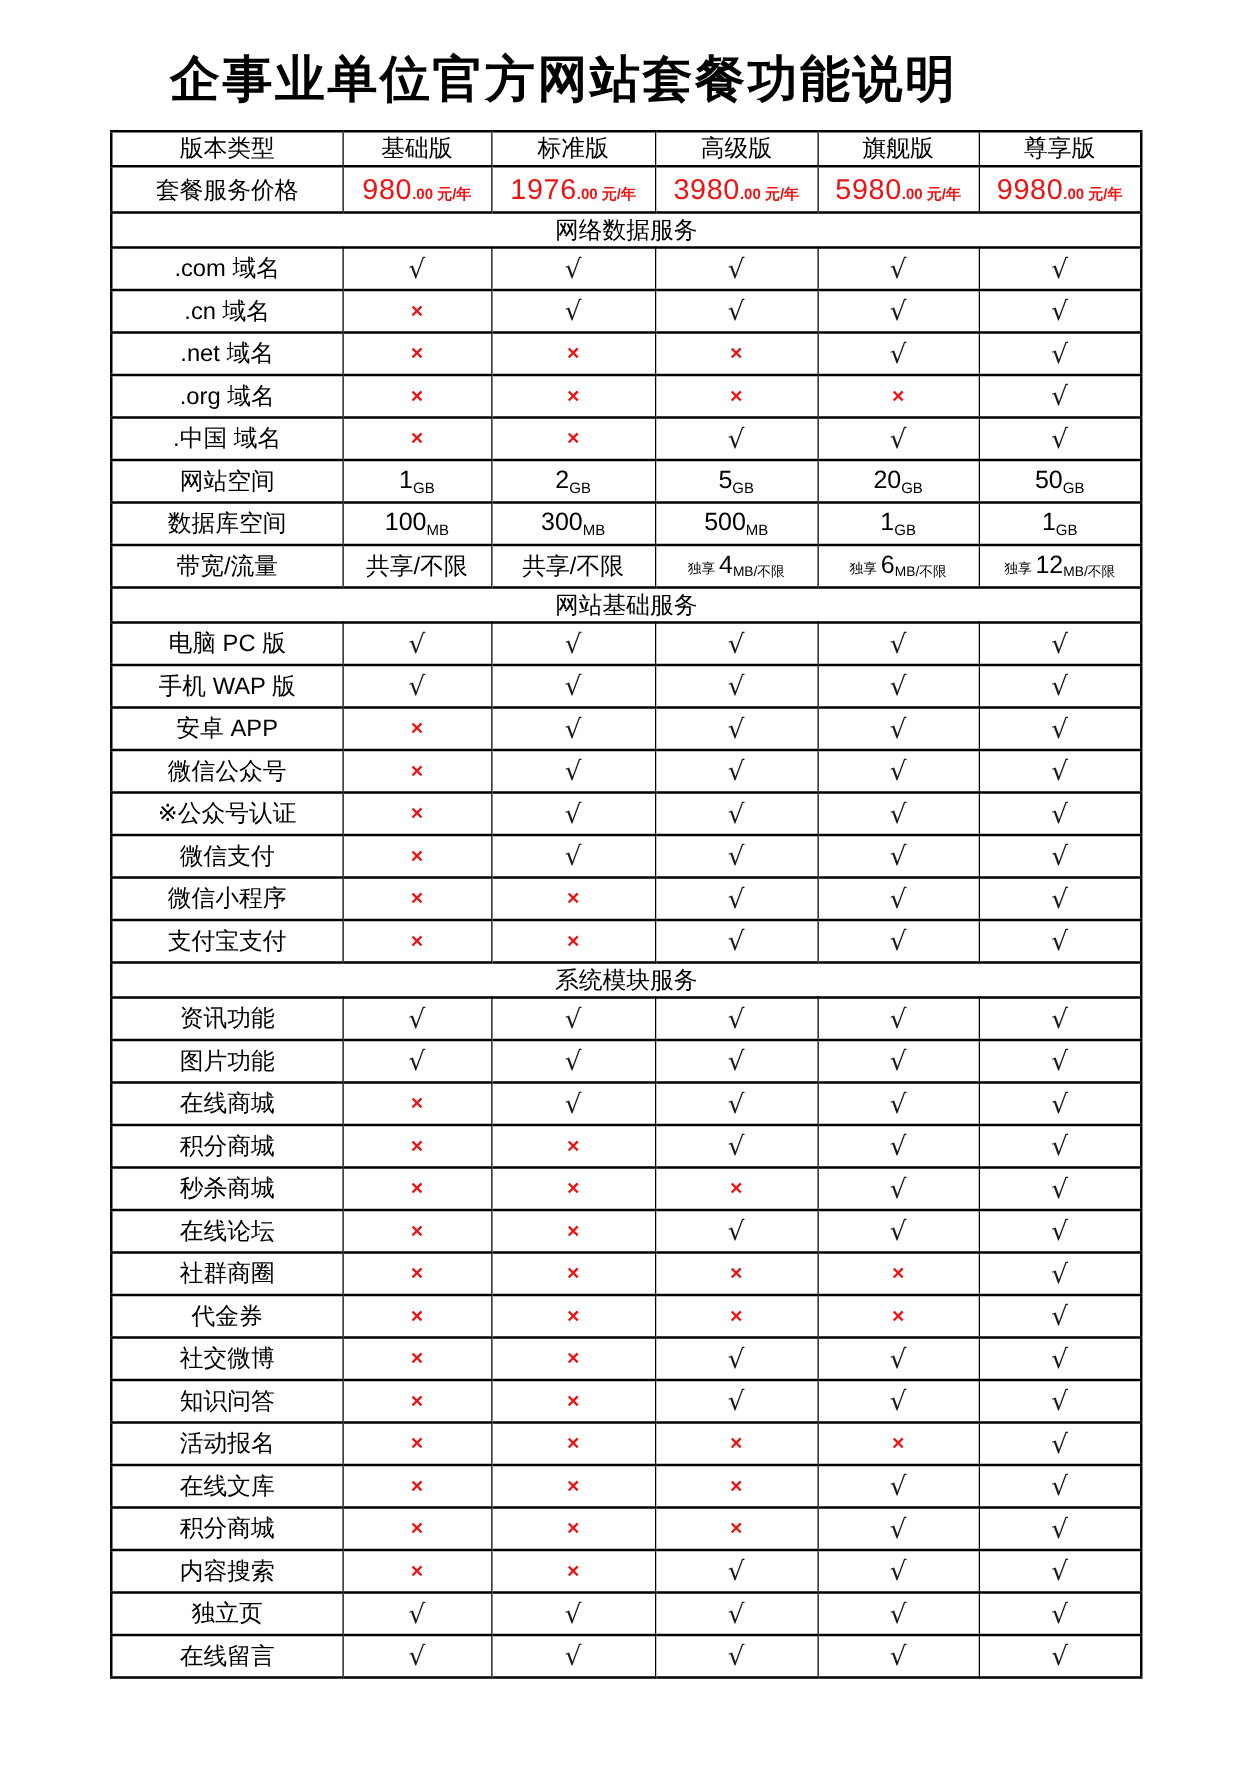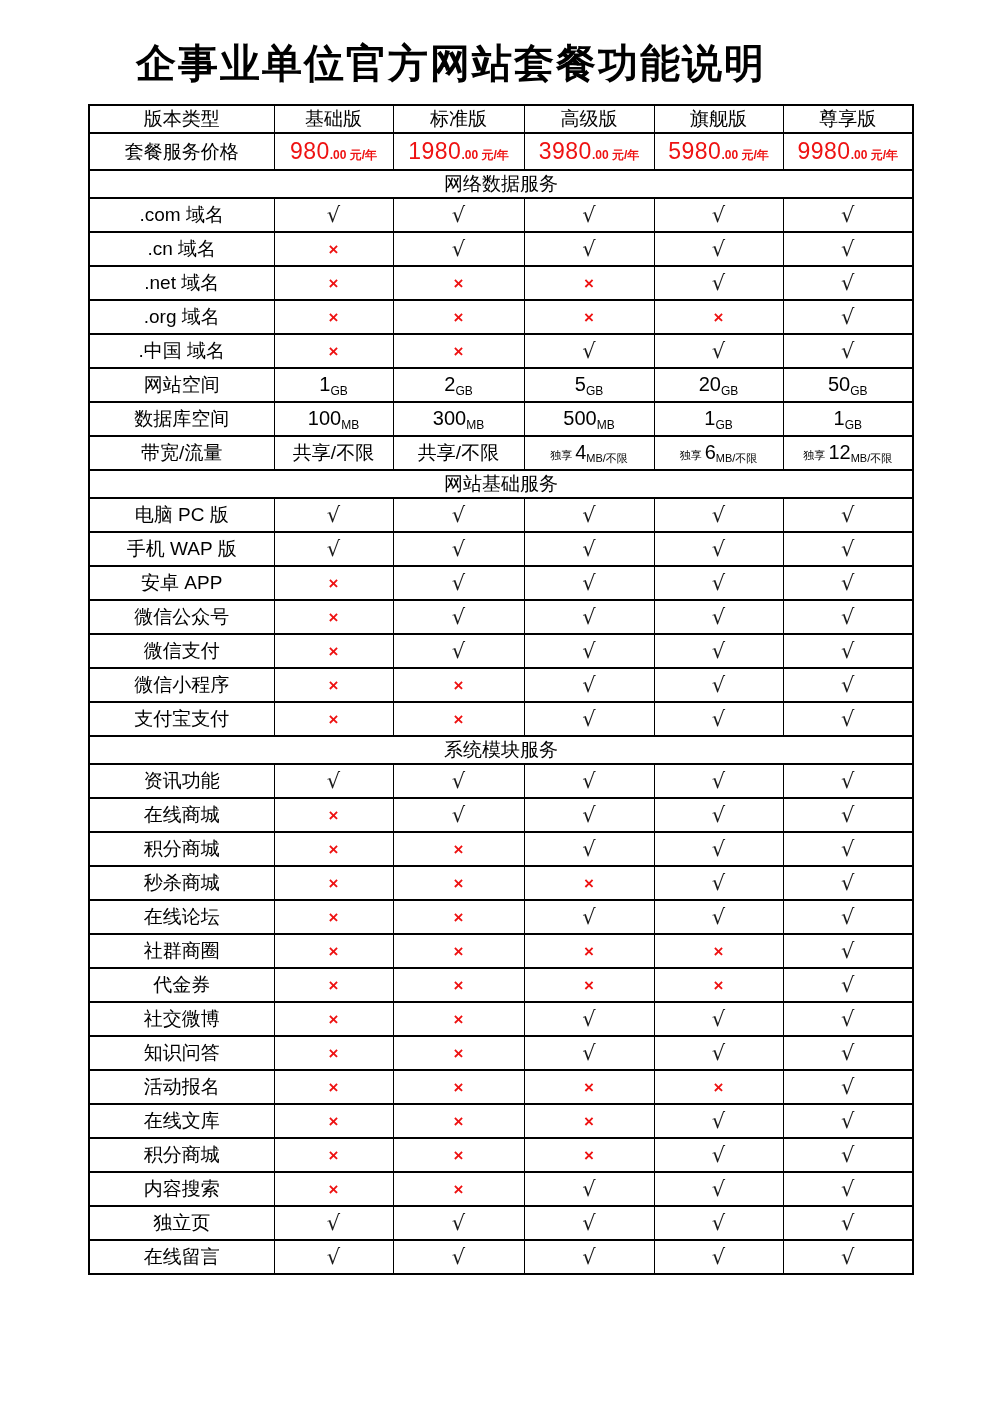"1980" span.p-main { text: 1980 -> 1976 }
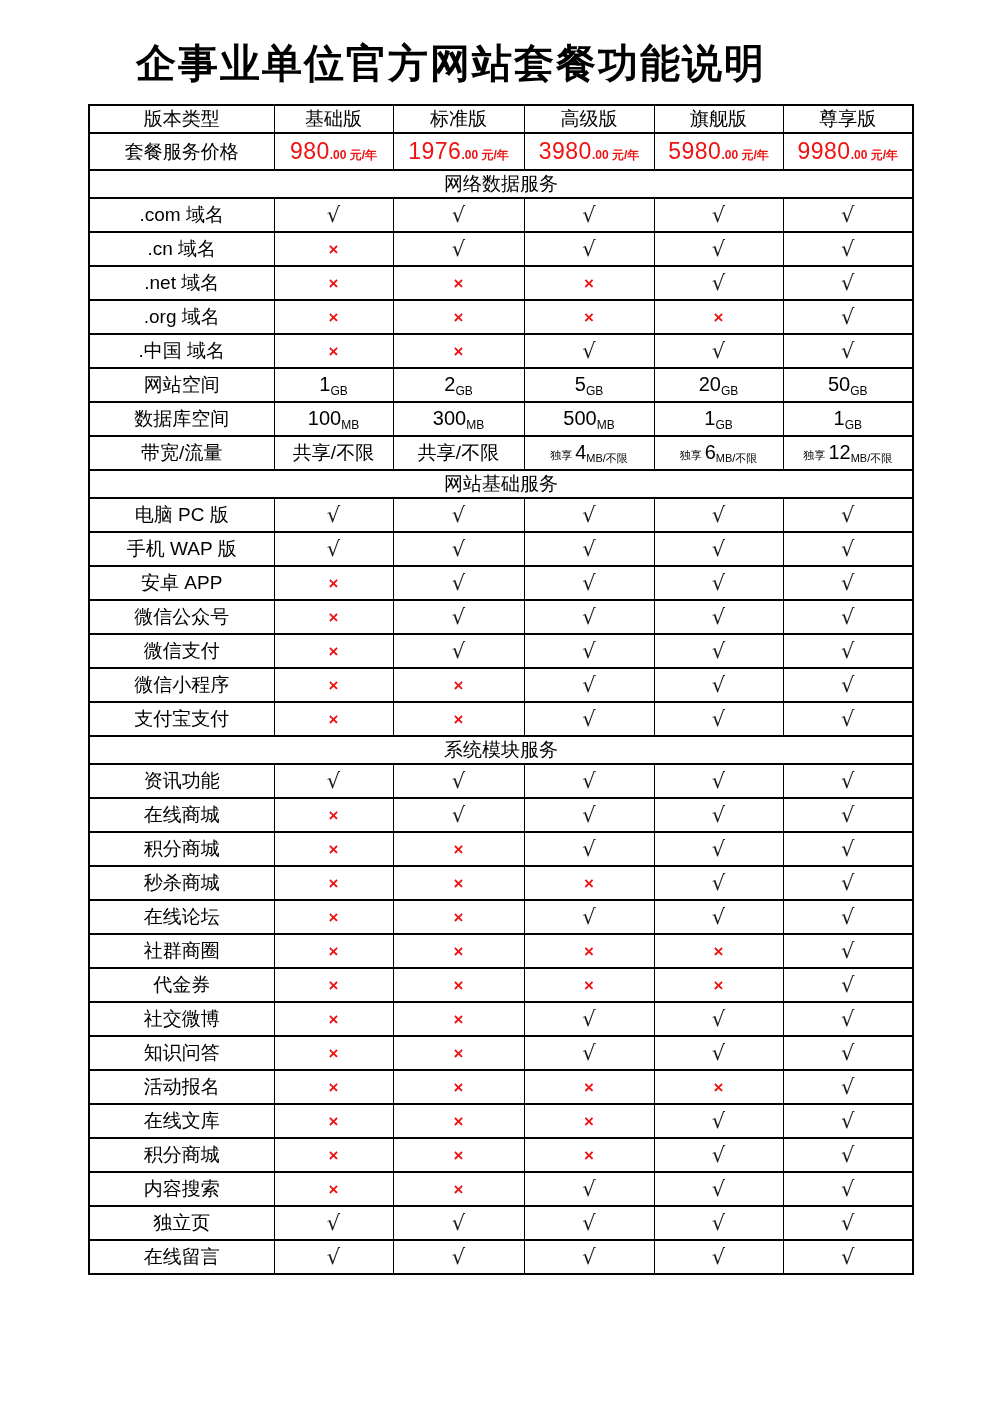"※公众号认证" tr.r-feat { html: none -> <tr> <td>※公众号认证</td> <td><span>×</span></td> <td><span>√</span></td> <td><span>√</span></td> <td><span>√</span></td> <td><span>√</span></td> </tr> }
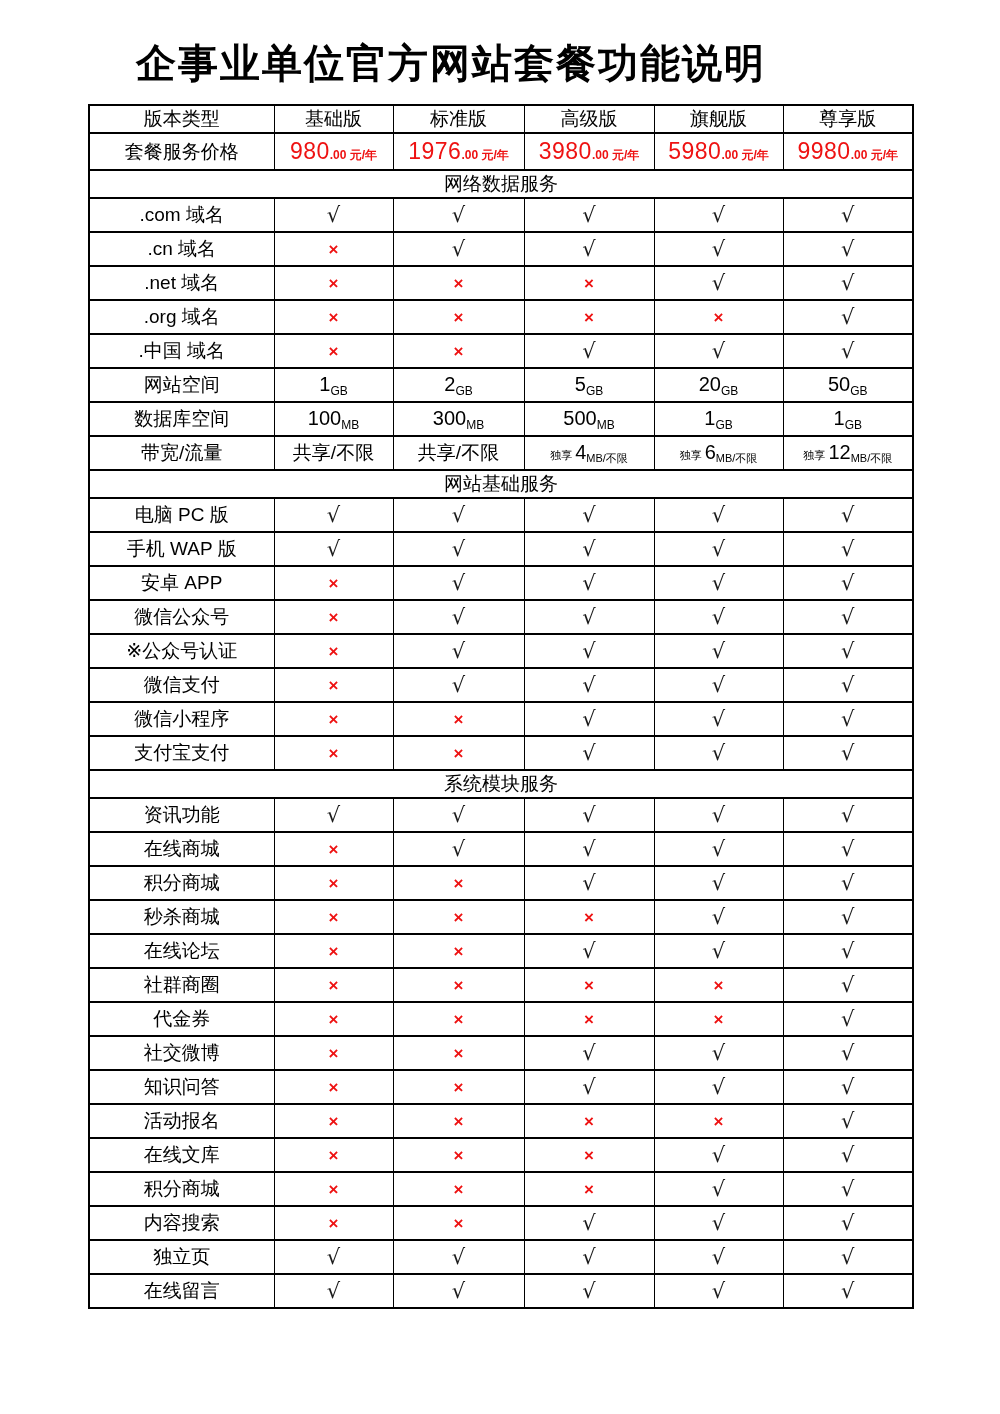"图片功能" tr.r-feat { html: none -> <tr> <td>图片功能</td> <td><span>√</span></td> <td><span>√</span></td> <td><span>√</span></td> <td><span>√</span></td> <td><span>√</span></td> </tr> }
